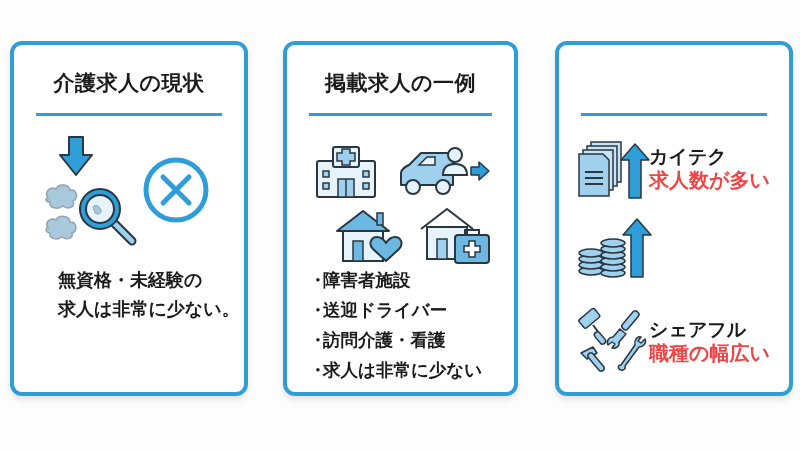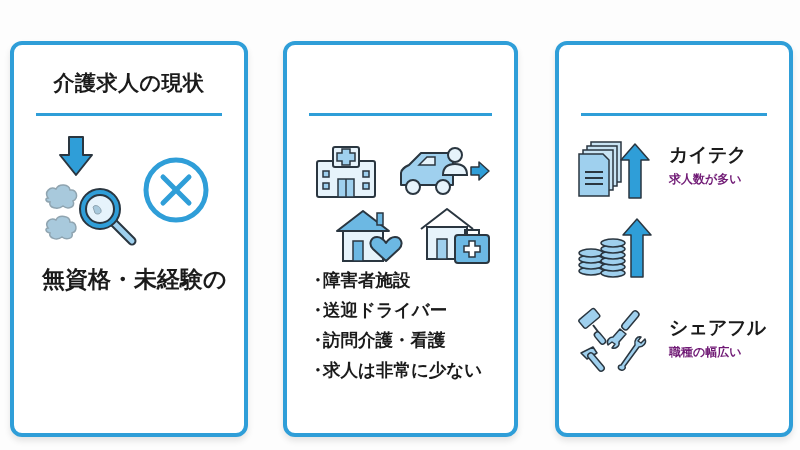"介護求人の現状" .card { height: 396px -> 355px }
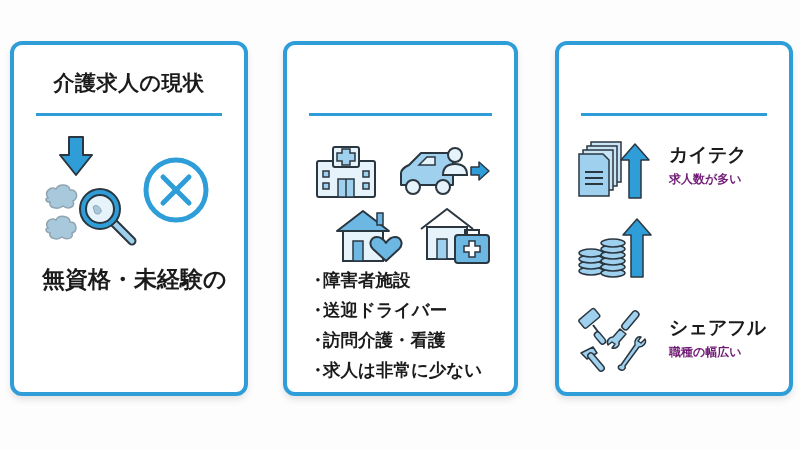"掲載求人の一例" div.title { html: none -> <div>掲載求人の一例</div> }
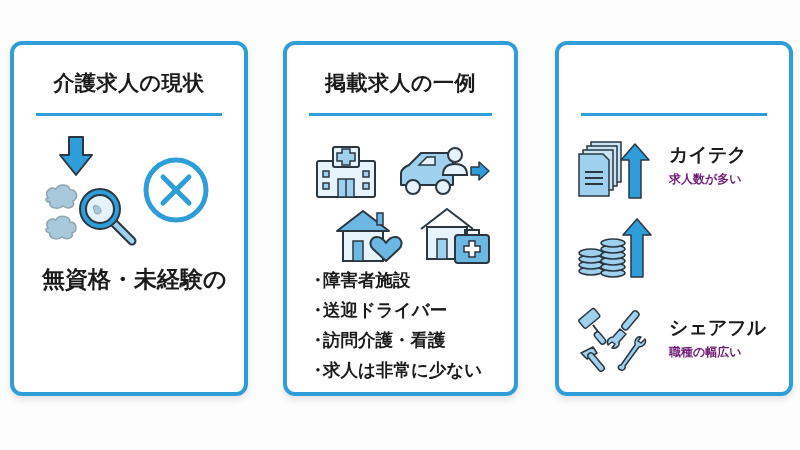"カイテク" .cmp-text { font-family: Liberation Mono, monospace -> none; left: 92px -> 72px }
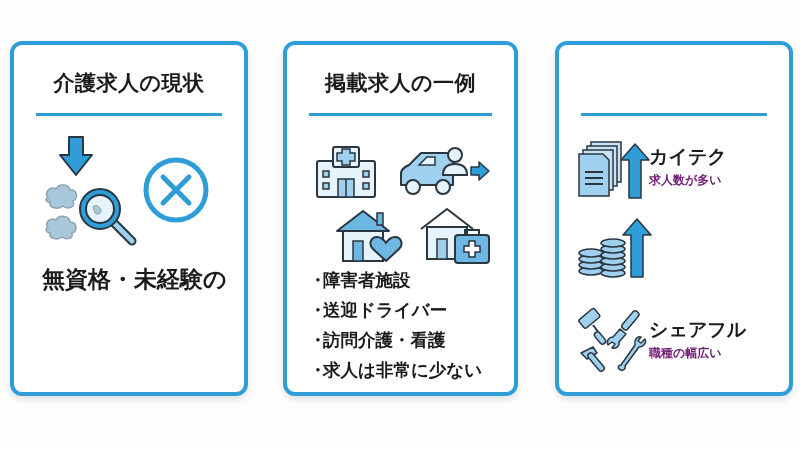"求人数が多い" .cmp-desc { color: #701a75 -> #ef4444; font-size: 12px -> 20px }
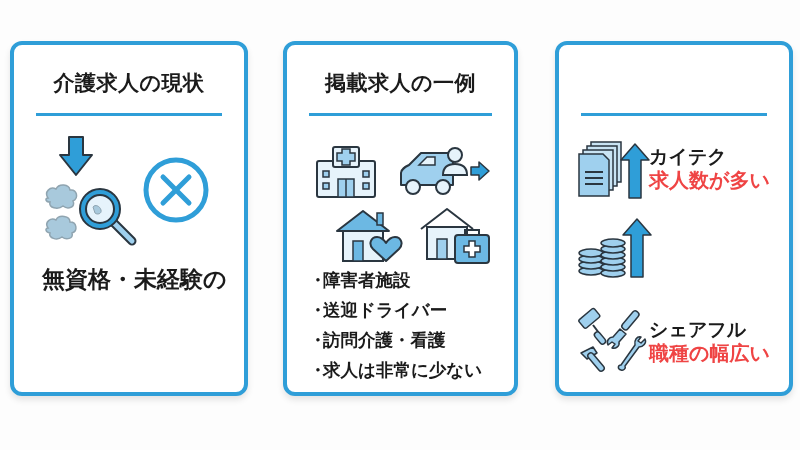"無資格・未経験の" .body-text { font-size: 23px -> 18px; left: 28px -> 44px }
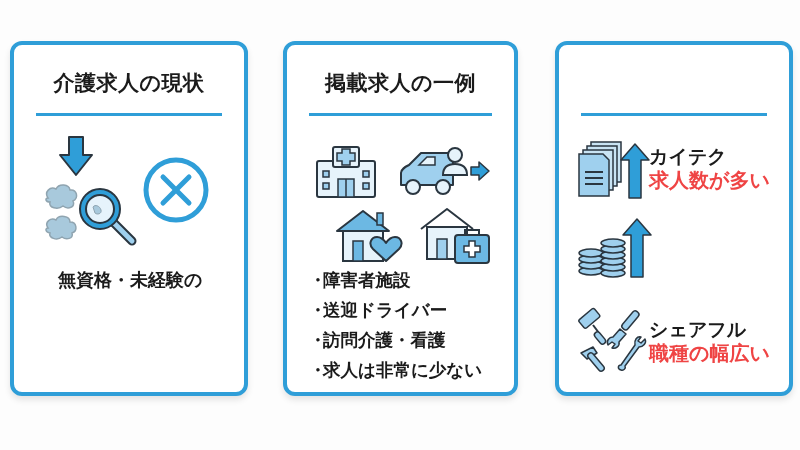"求人は非常に少ない。" div { html: none -> <div>求人は非常に少ない。</div> }
